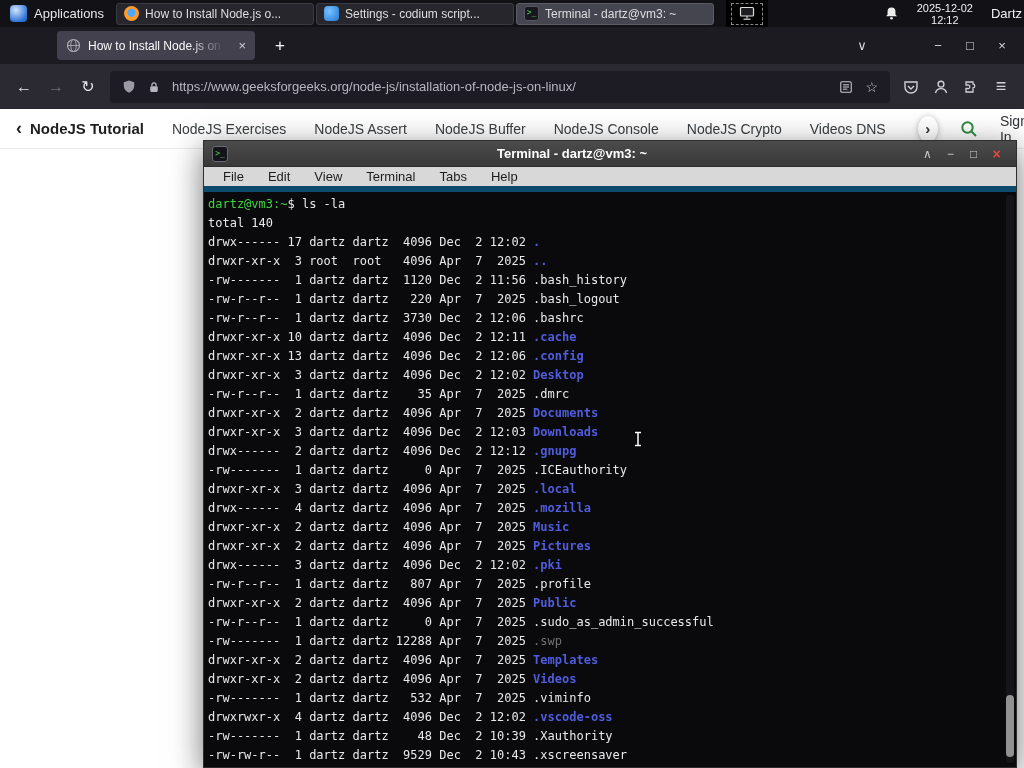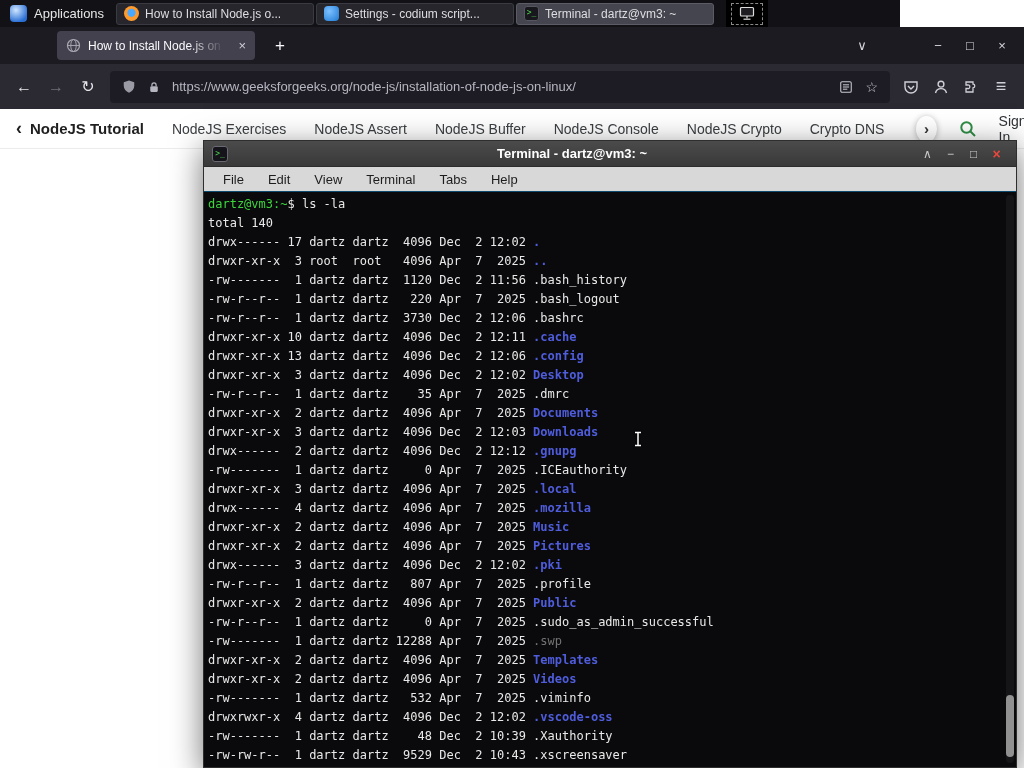"Applications" .panel { width: 900px -> 1024px }
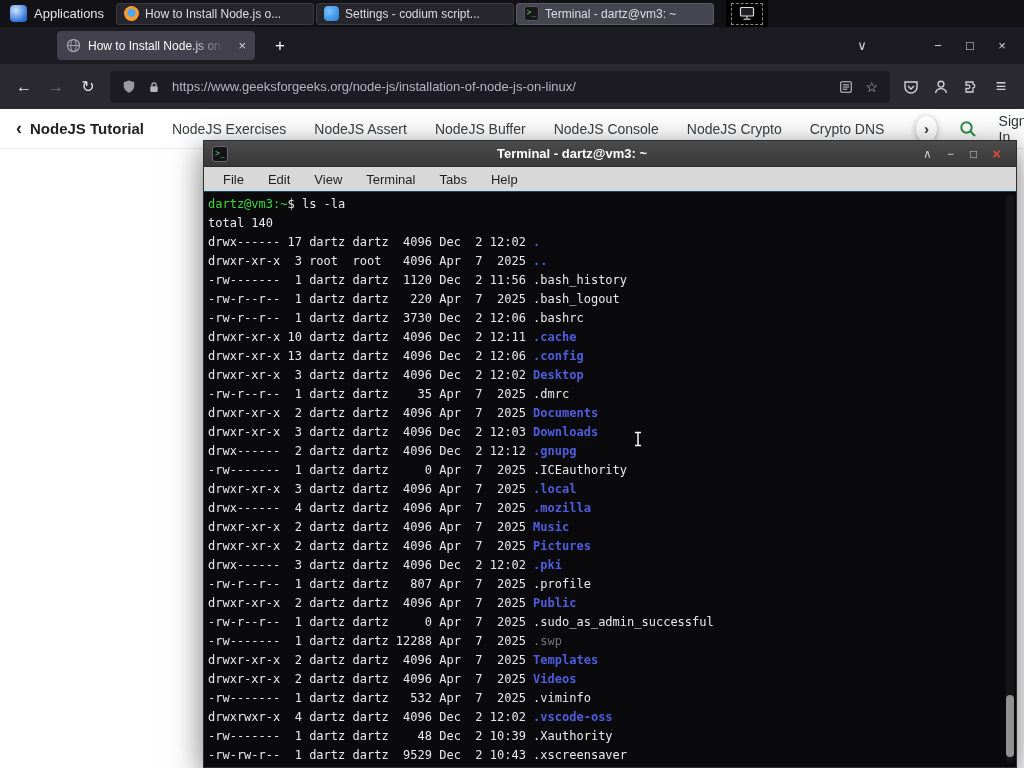"2025-12-02" div.right-cluster { html: none -> <div> <span> <svg> <path></path> <circle></circle> </svg> </span> <div> <div>2025-12-02</div> <div>12:12</div> </div> <span>Dartz</span> </div> }
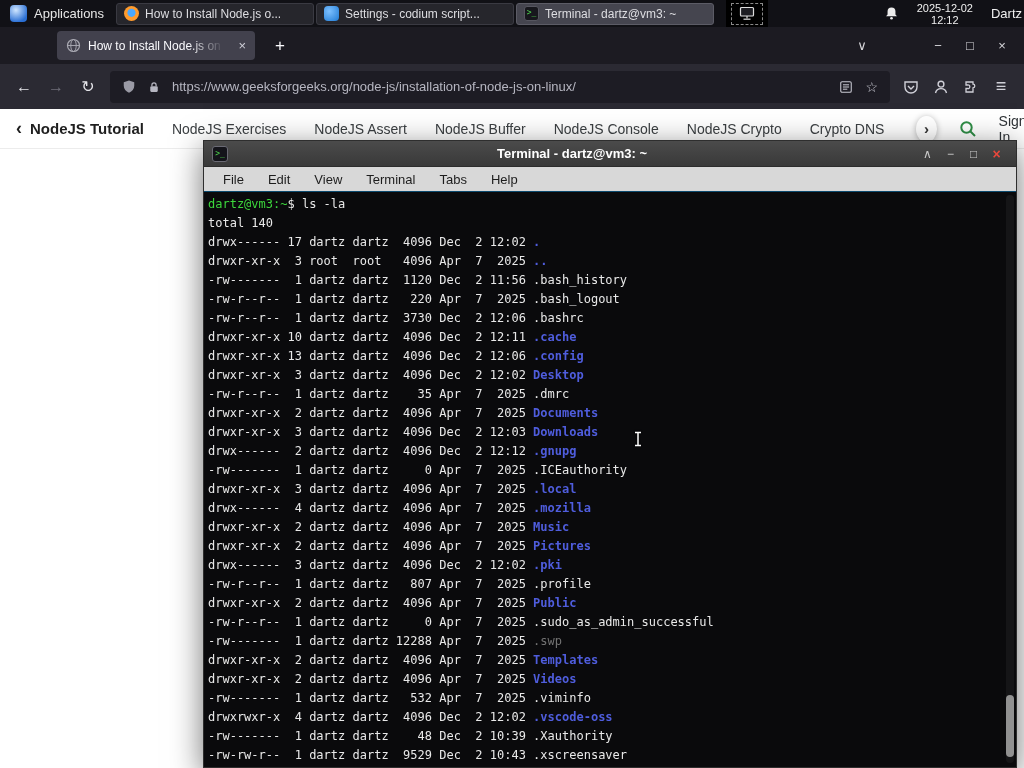"Crypto DNS" span.gfg-link { text: Crypto -> Videos }
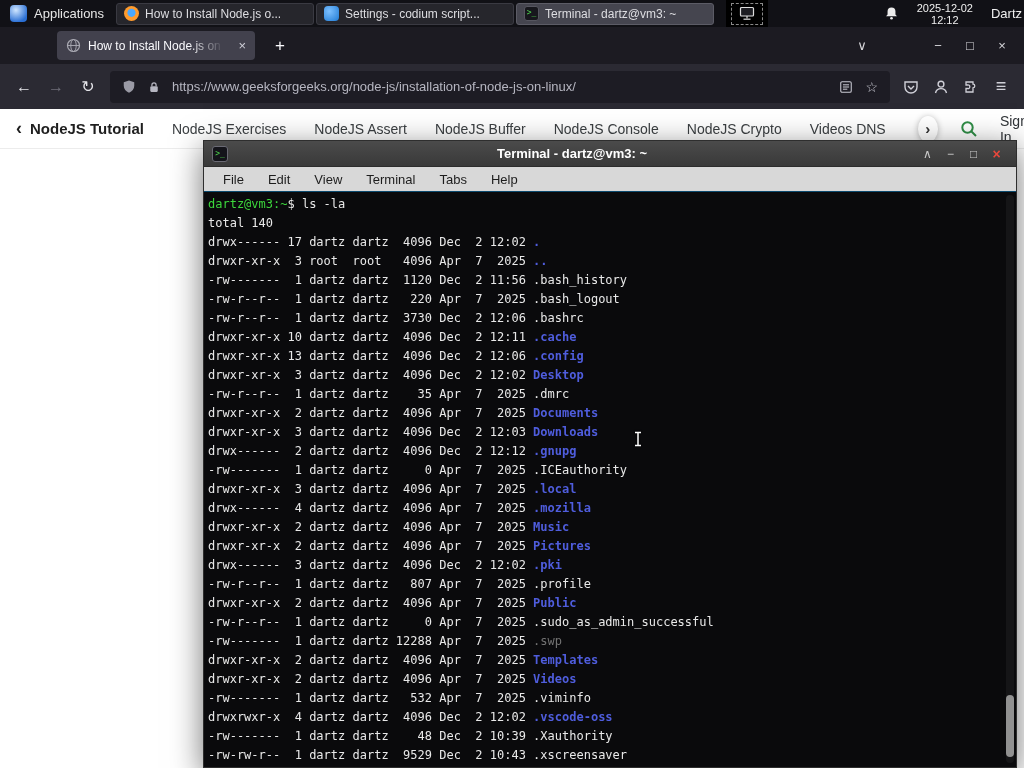"File" .t-menubar { border-bottom: 1px solid #0c4a6e -> 6px solid #0c4a6e }
